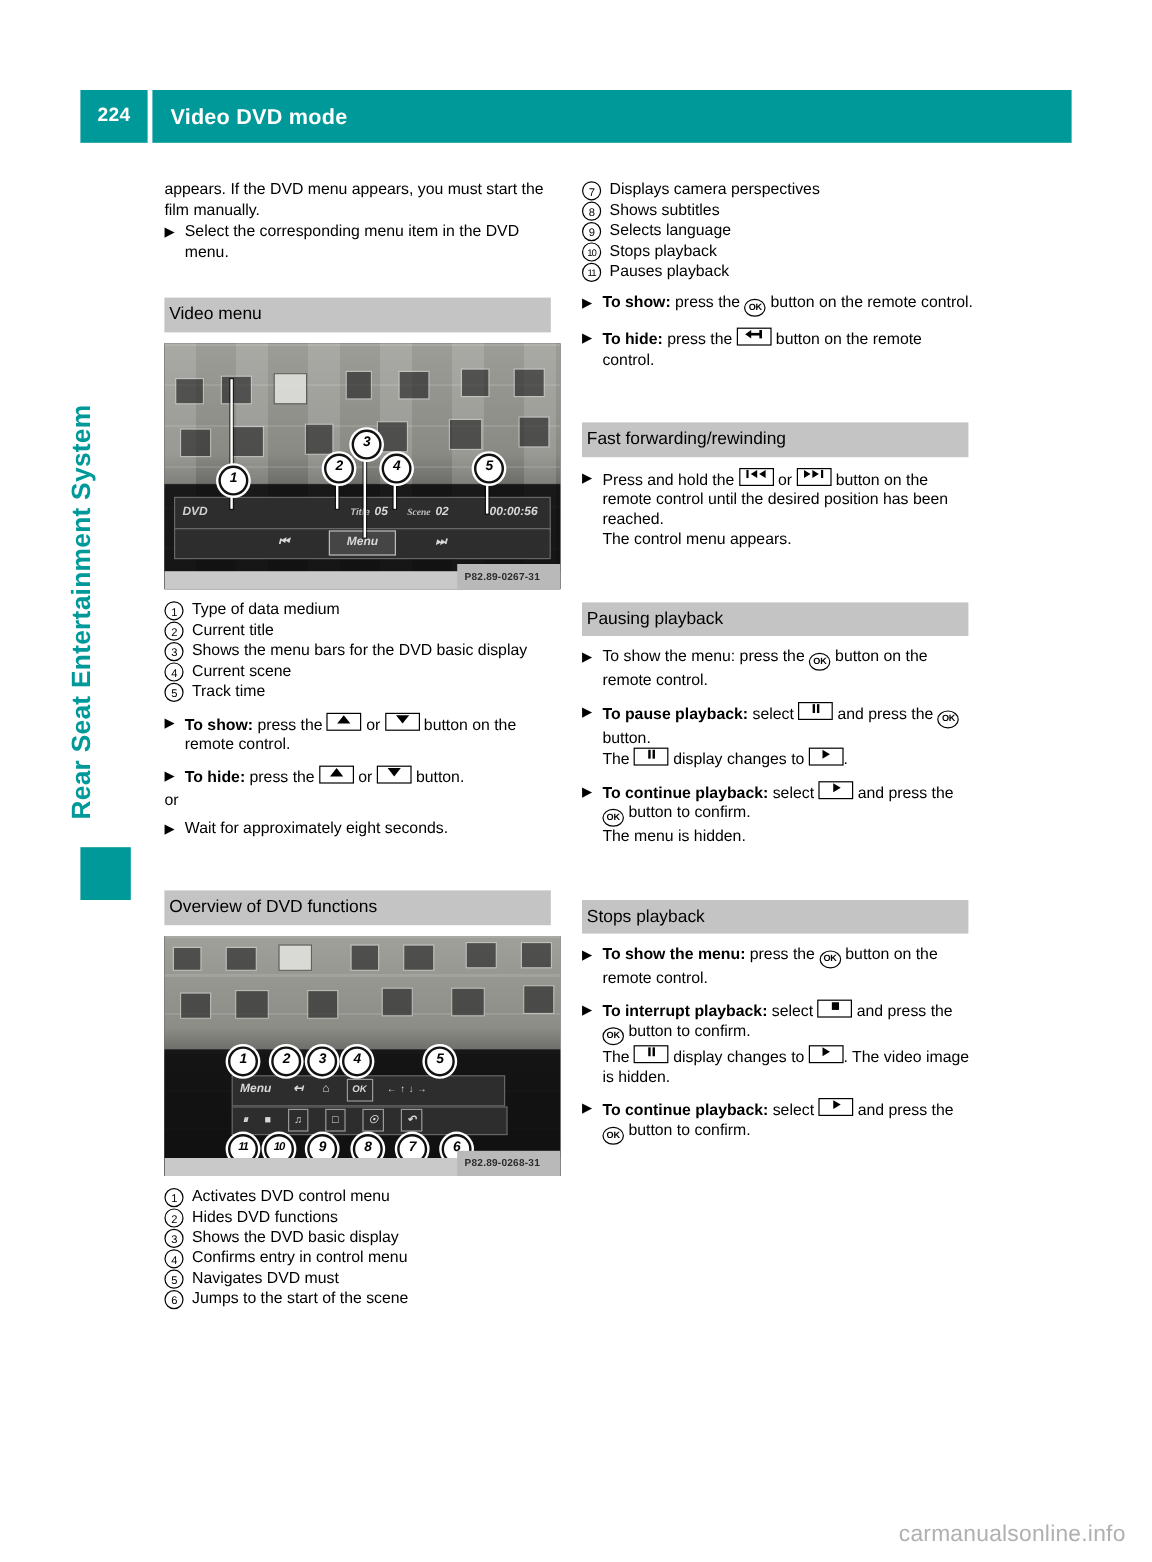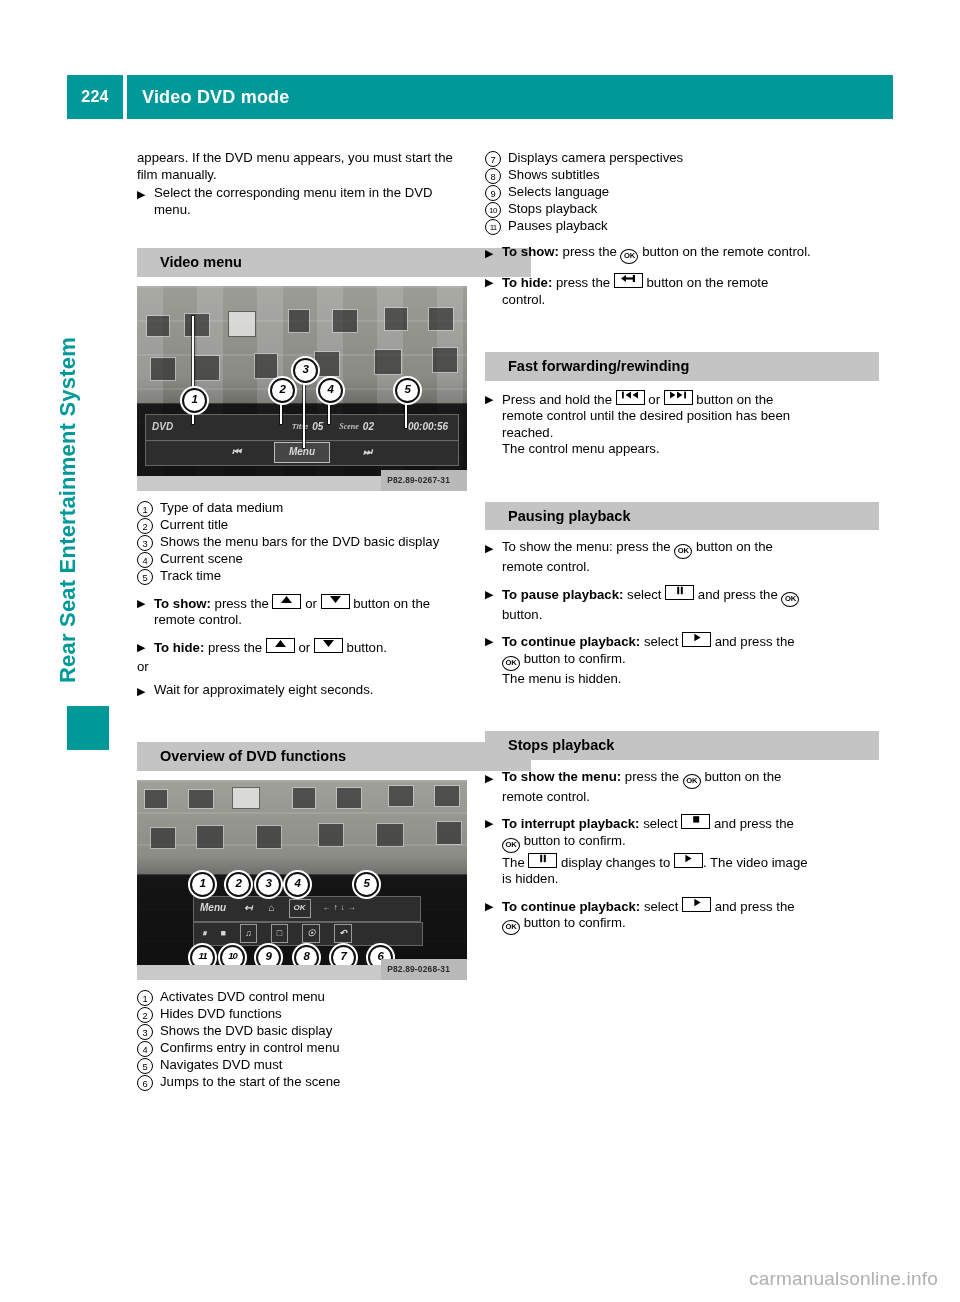"Video menu" .sec-head { font-weight: bold -> normal; padding: 6px 8px 6px 23px -> 6px 8px 6px 4px; width: 394px -> 322px }
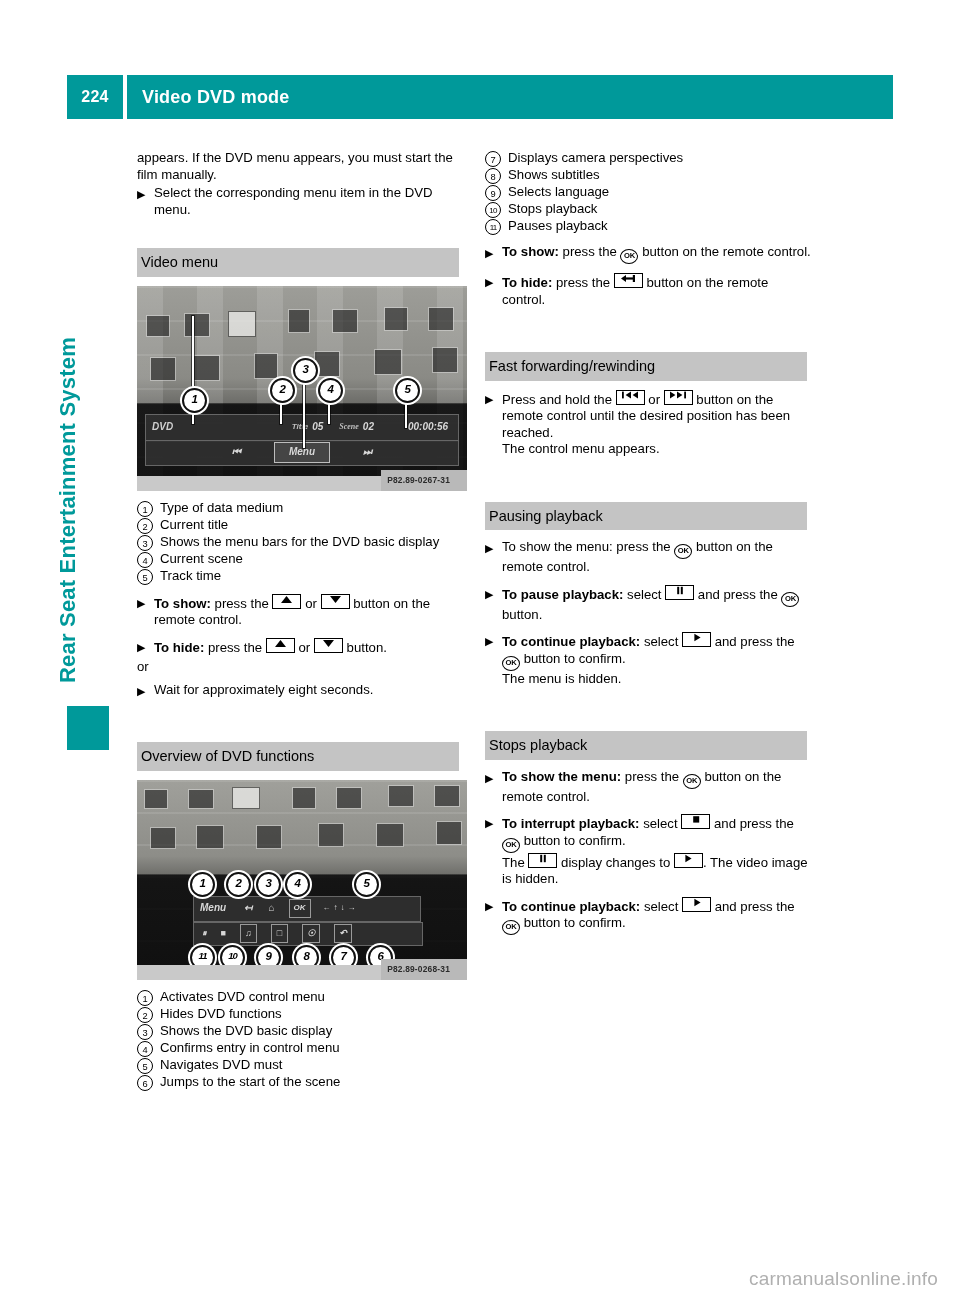"The display changes to ." div { html: none -> <div> <span>The </span><span><svg> <rect></rect> <rect></rect> </svg></span><span> display changes to </span><span><svg> <polygon></polygon> </svg></span><span>.</span> </div> }
